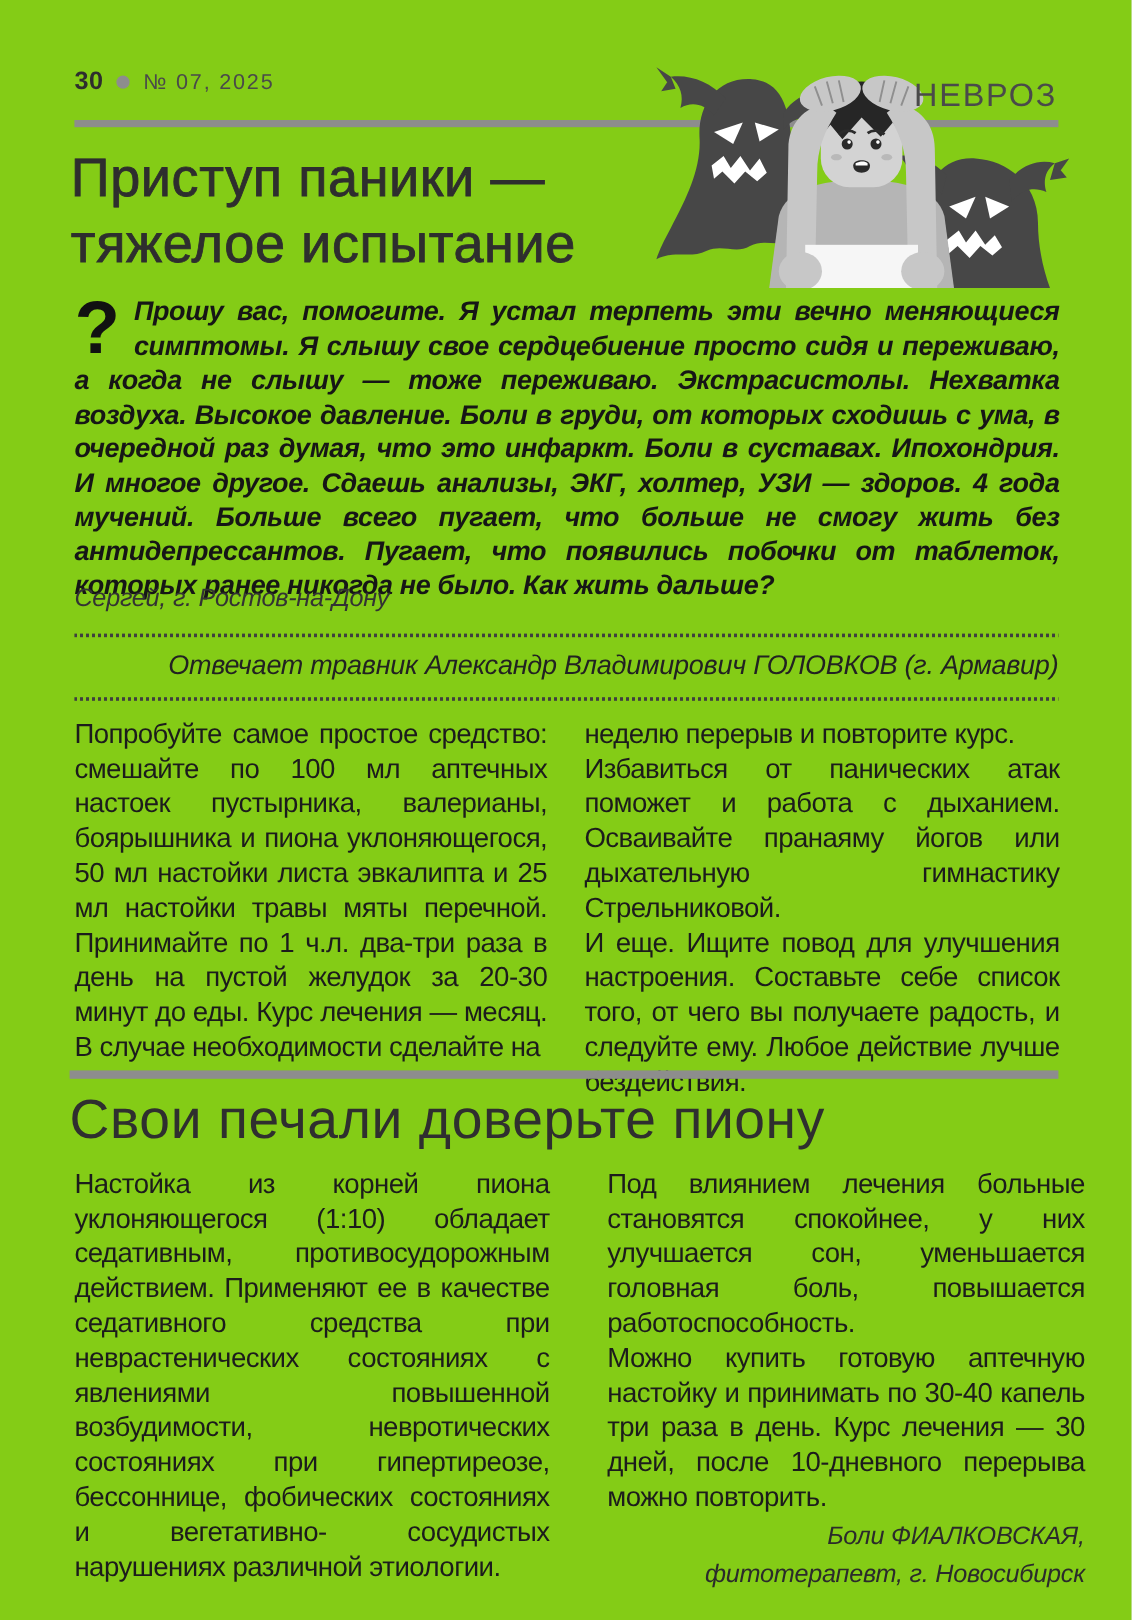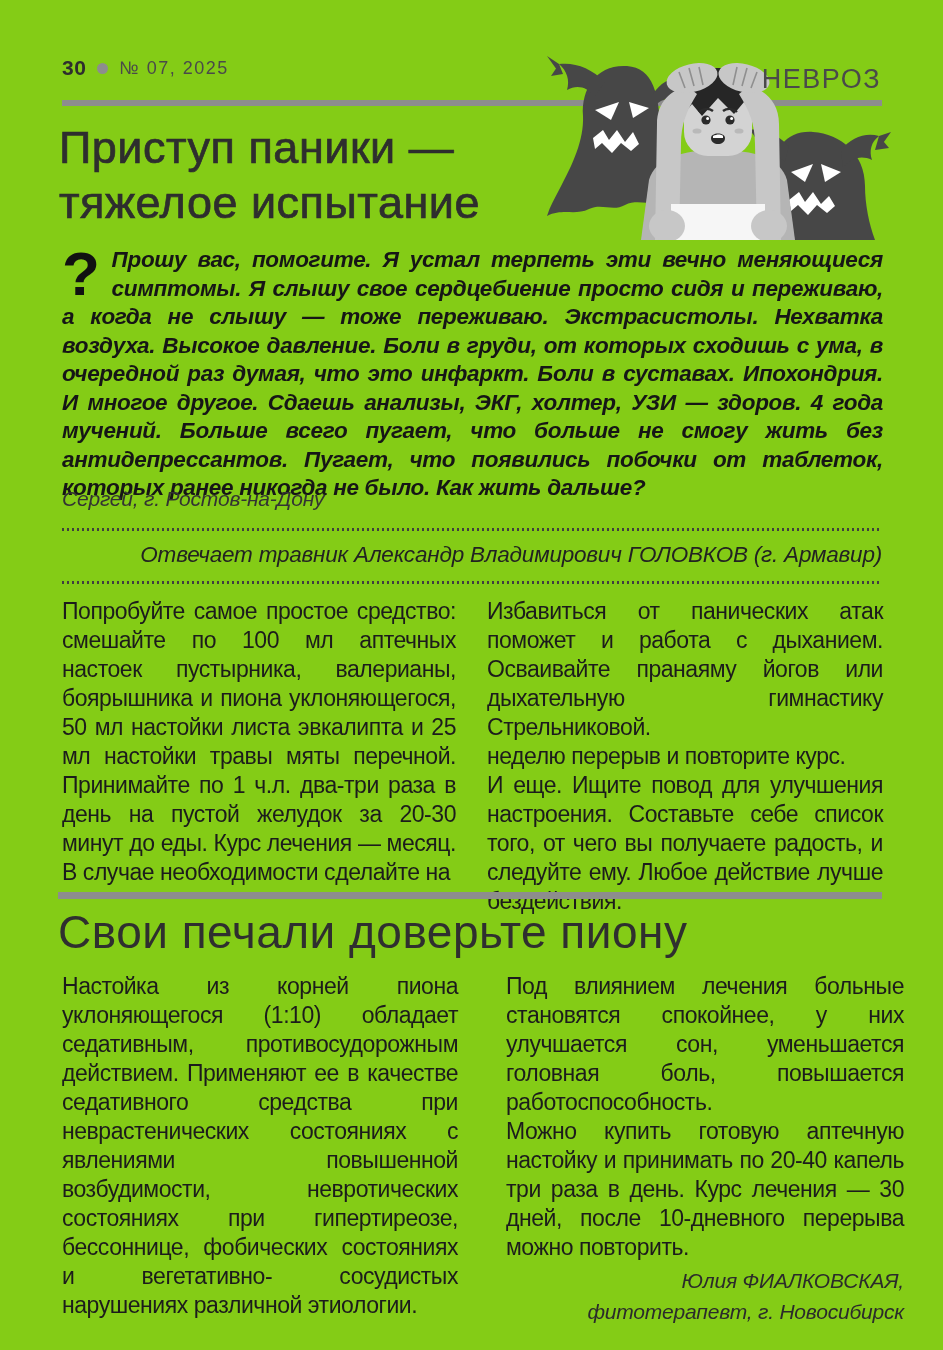"Избавиться от панических атак поможет" p { order: before "неделю перерыв и повторите курс." -> after "неделю перерыв и повторите курс." }
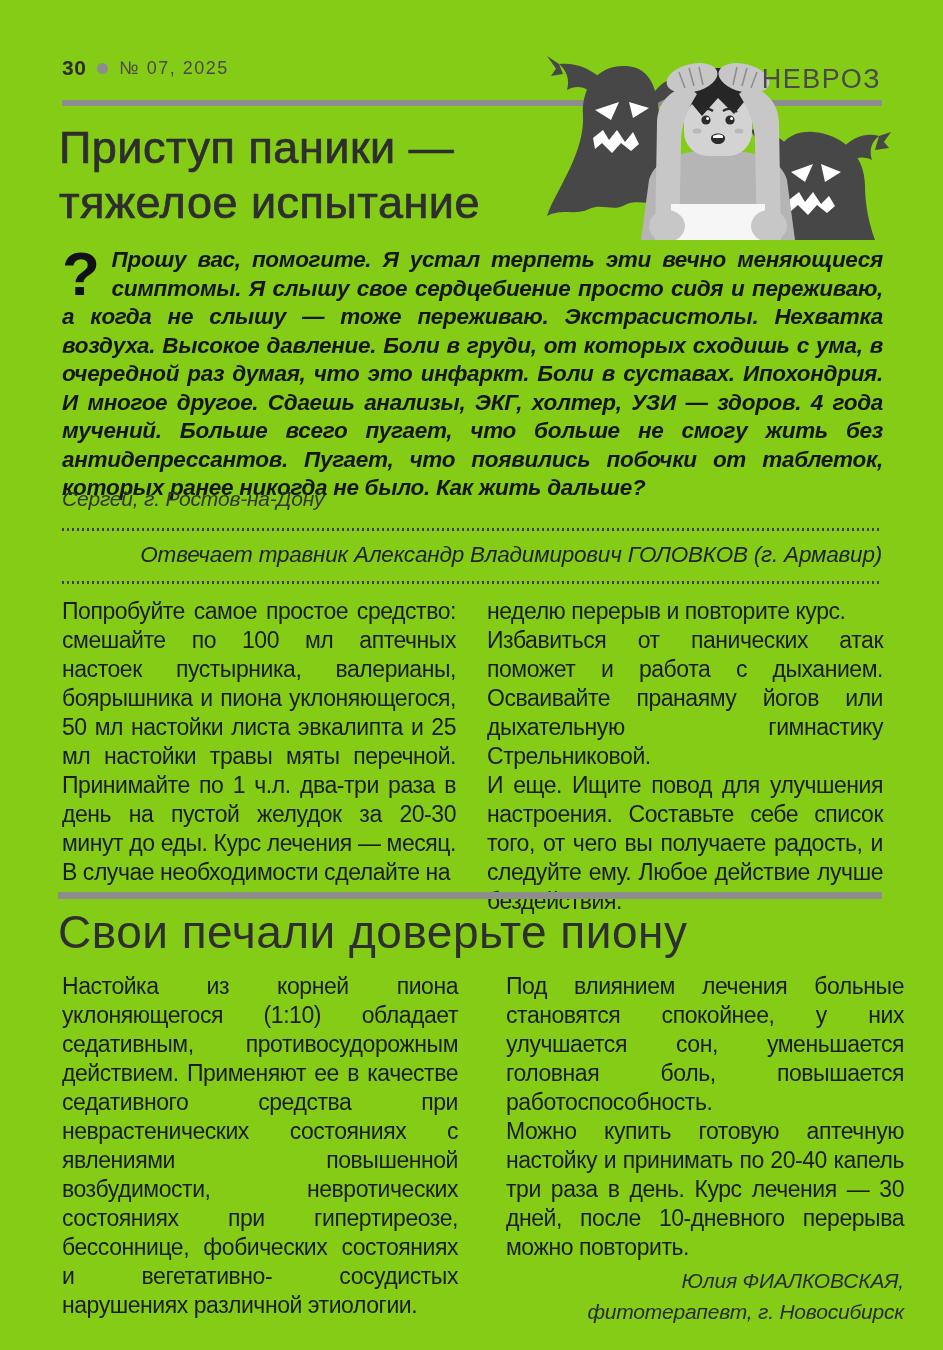"Можно купить готовую аптечную настойку" p { text: 20-40 -> 30-40 }
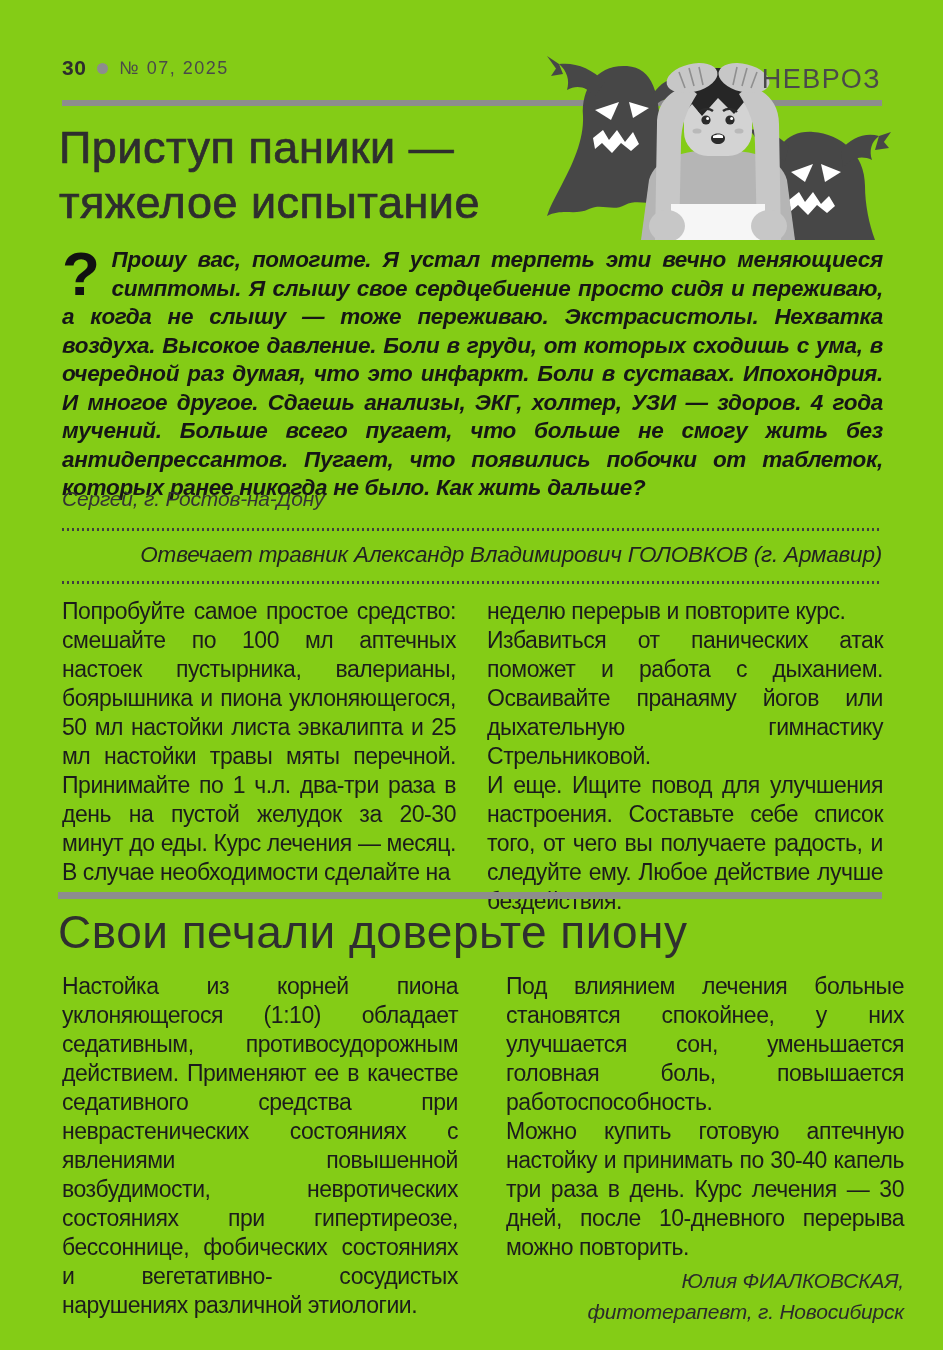"Юлия ФИАЛКОВСКАЯ," div { text: Юлия -> Боли }
